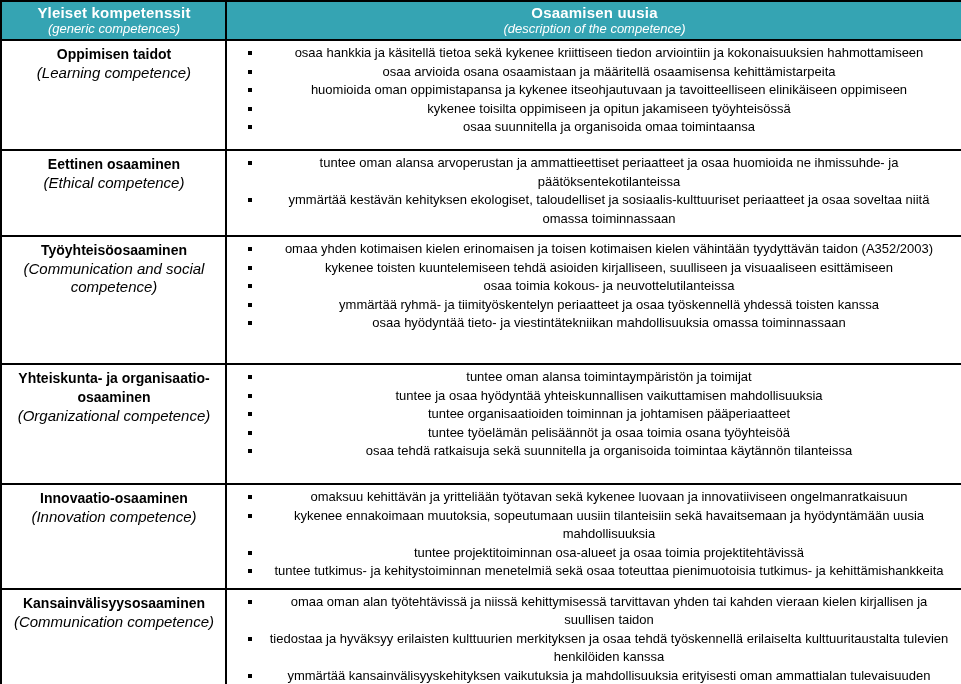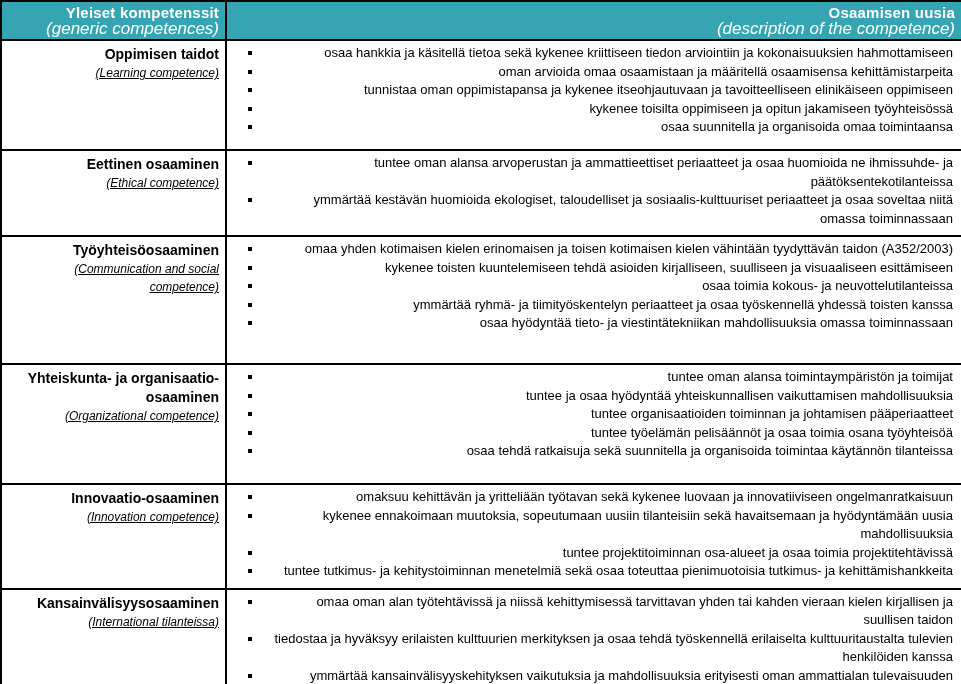"Yleiset kompetenssit" th,td { text-align: right -> center }
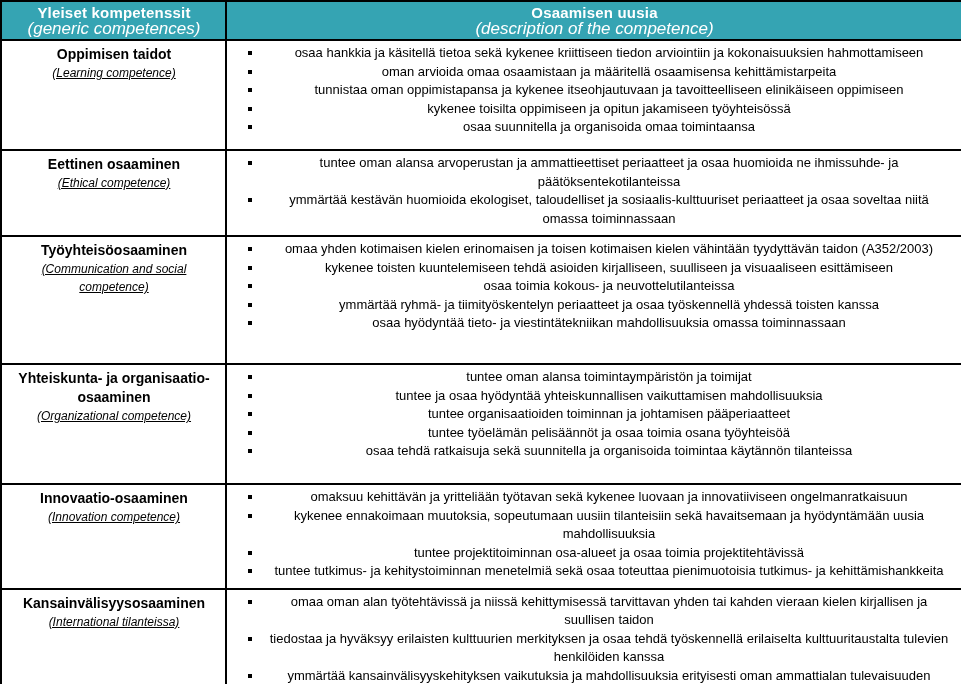"(generic competences)" .hdr-sub { font-size: 17px -> 13px }
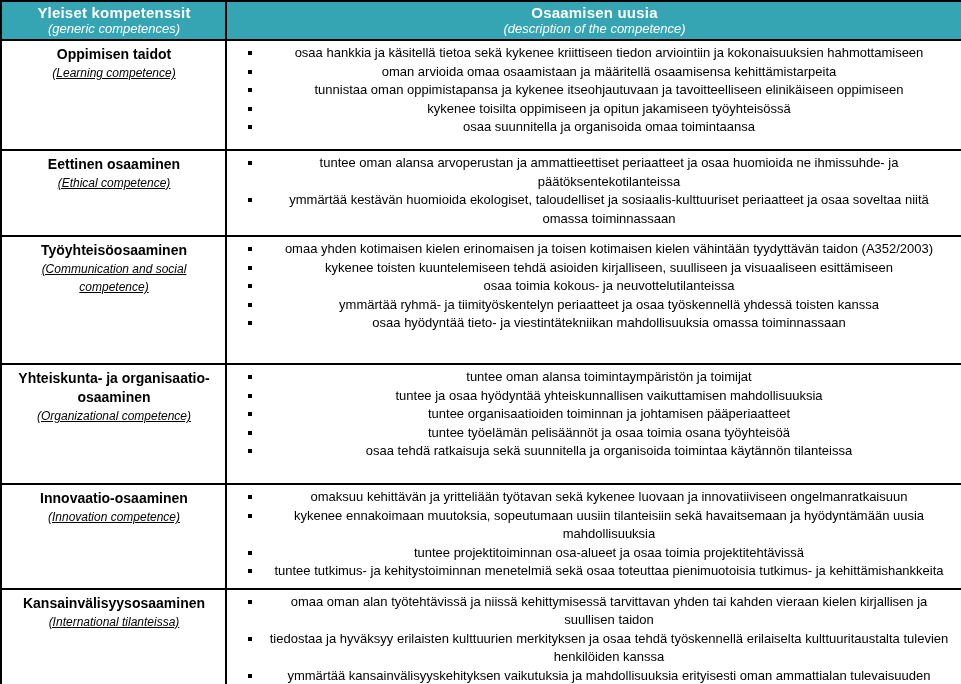"(Learning competence)" .row-sub { font-size: 12px -> 15px; text-decoration: underline -> none }
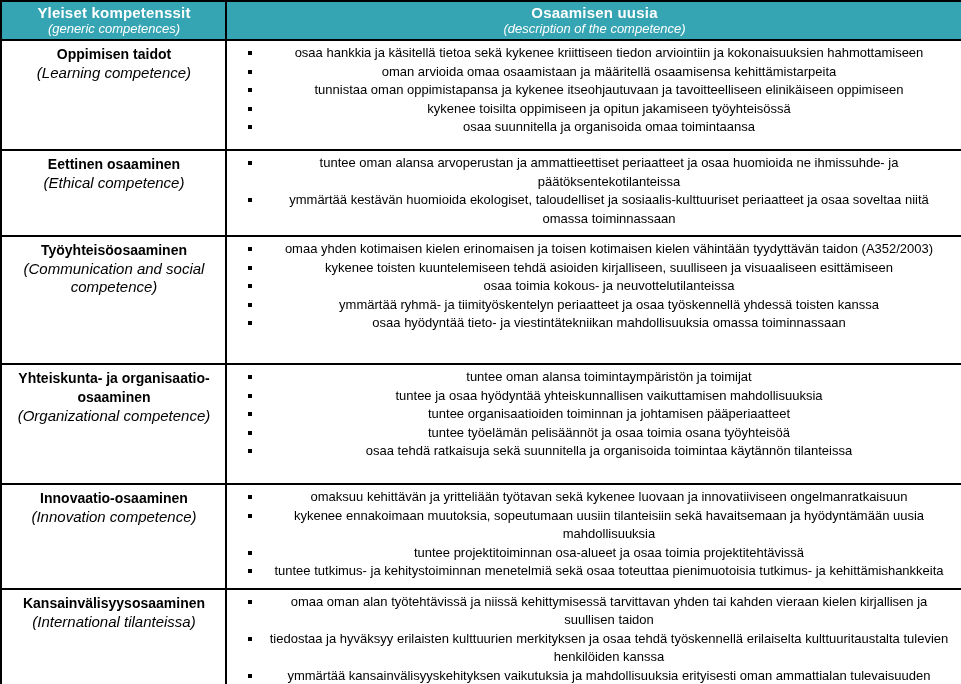"oman arvioida omaa osaamistaan ja" li { text: oman arvioida omaa -> osaa arvioida osana }
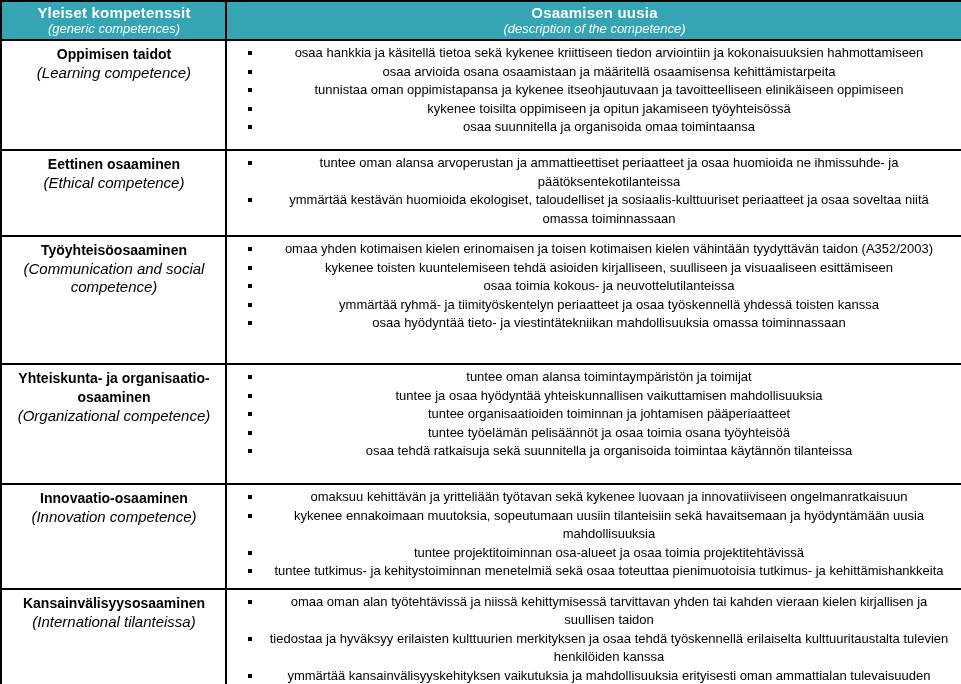"tunnistaa oman oppimistapansa ja kykenee" li { text: tunnistaa -> huomioida }
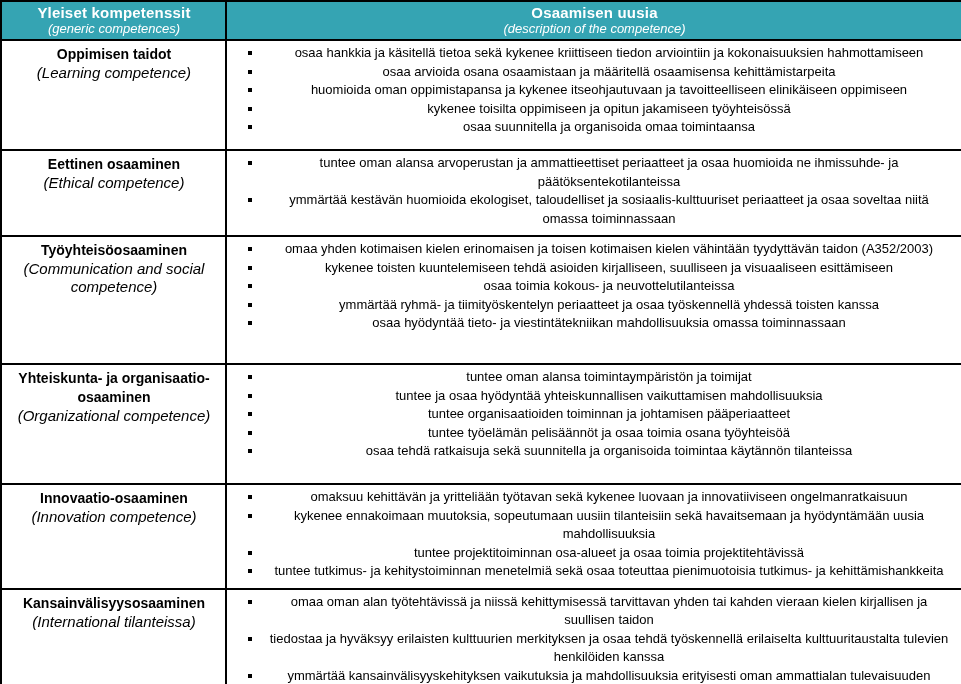"ymmärtää kestävän huomioida ekologiset," li { text: huomioida -> kehityksen }
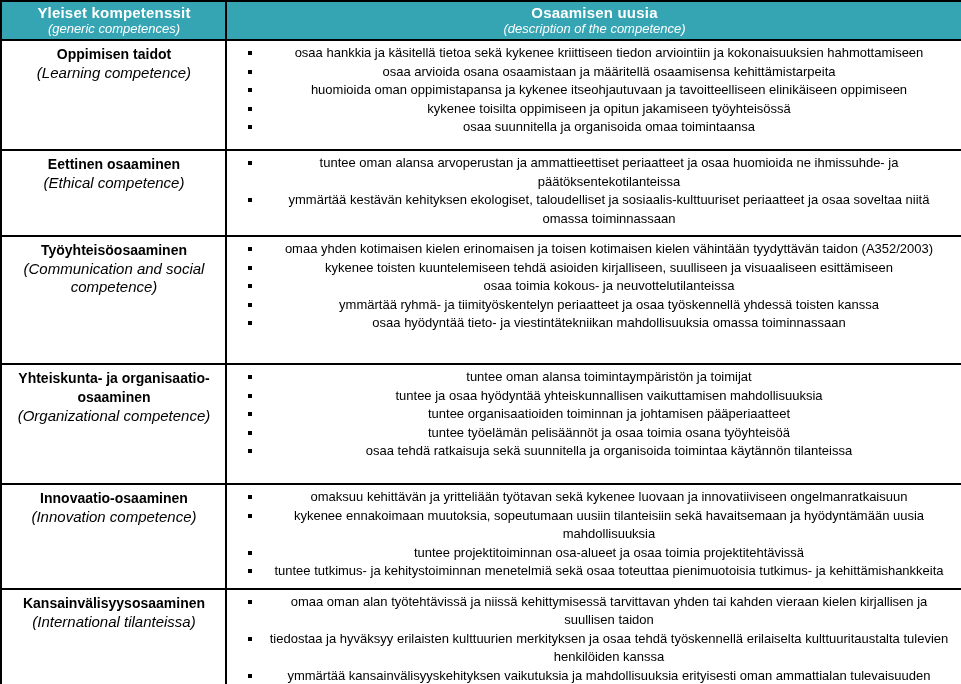"(International tilanteissa)" div.row-sub { text: International tilanteissa -> Communication competence }
